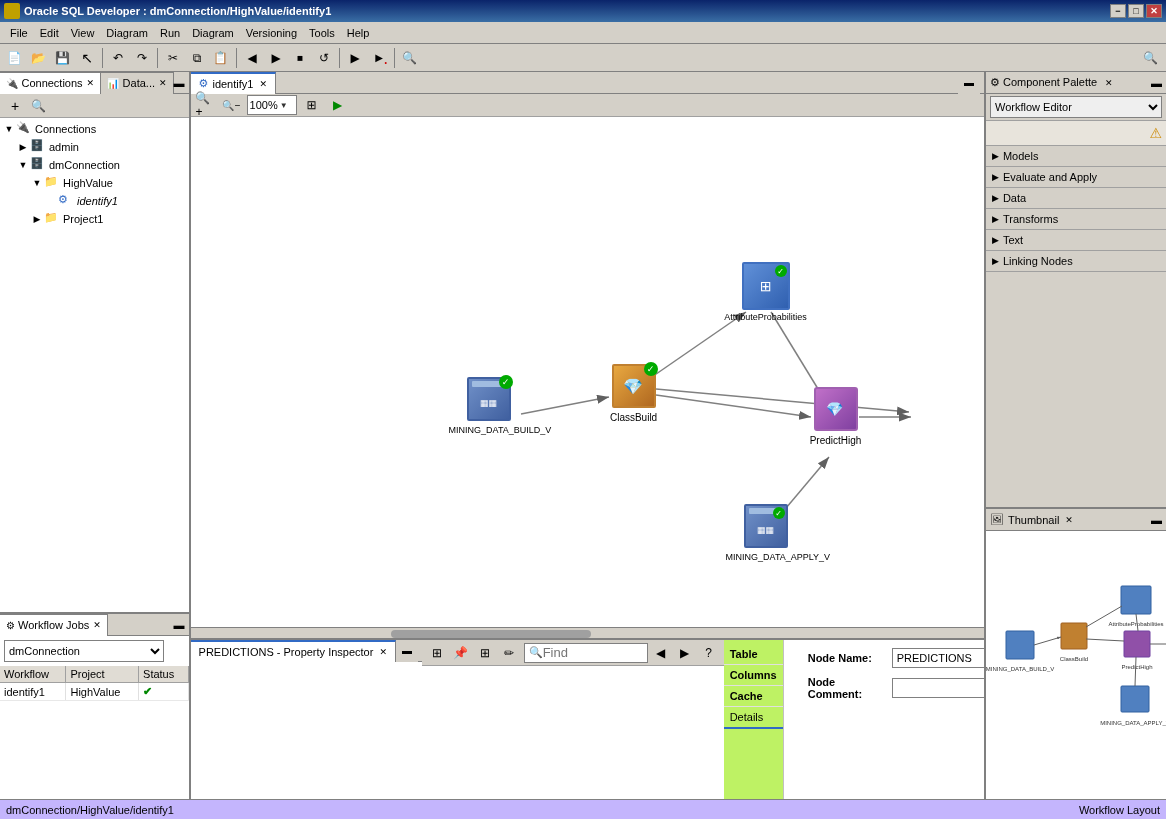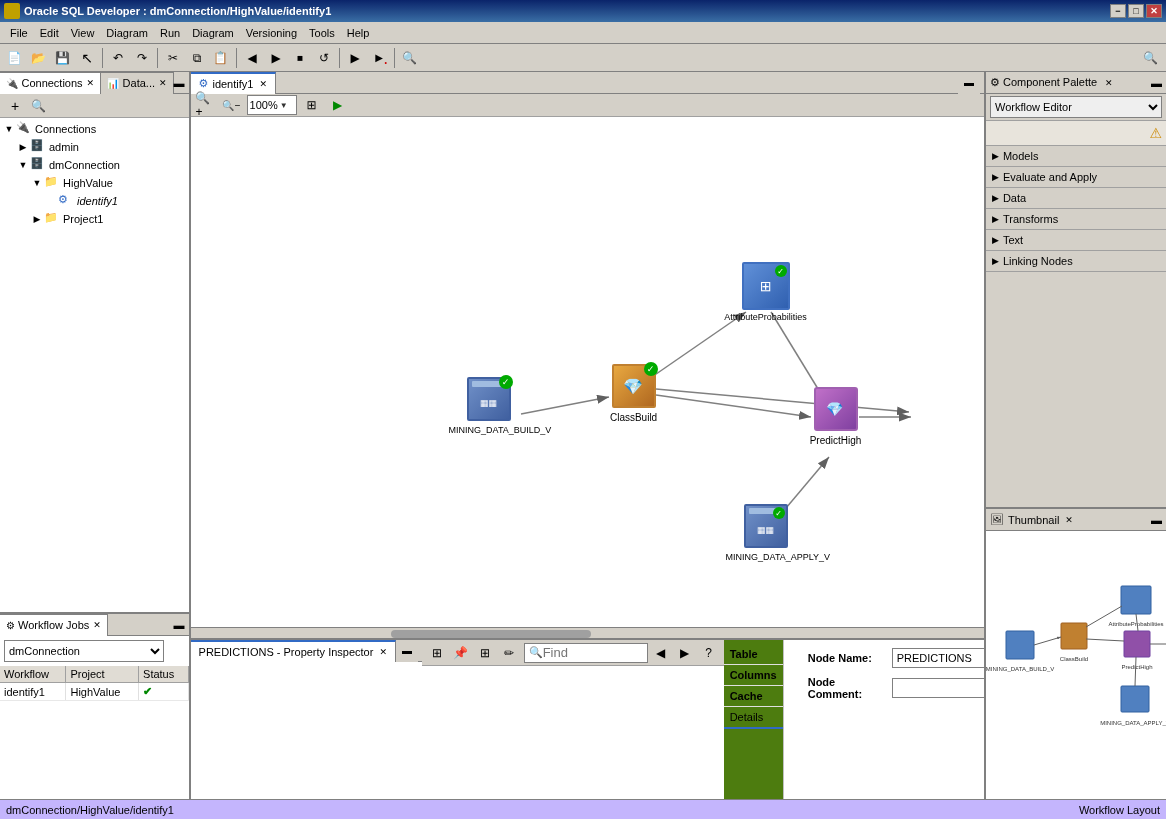"Table" #pi-sidebar { background: #4d7c0f -> #bef264 }
